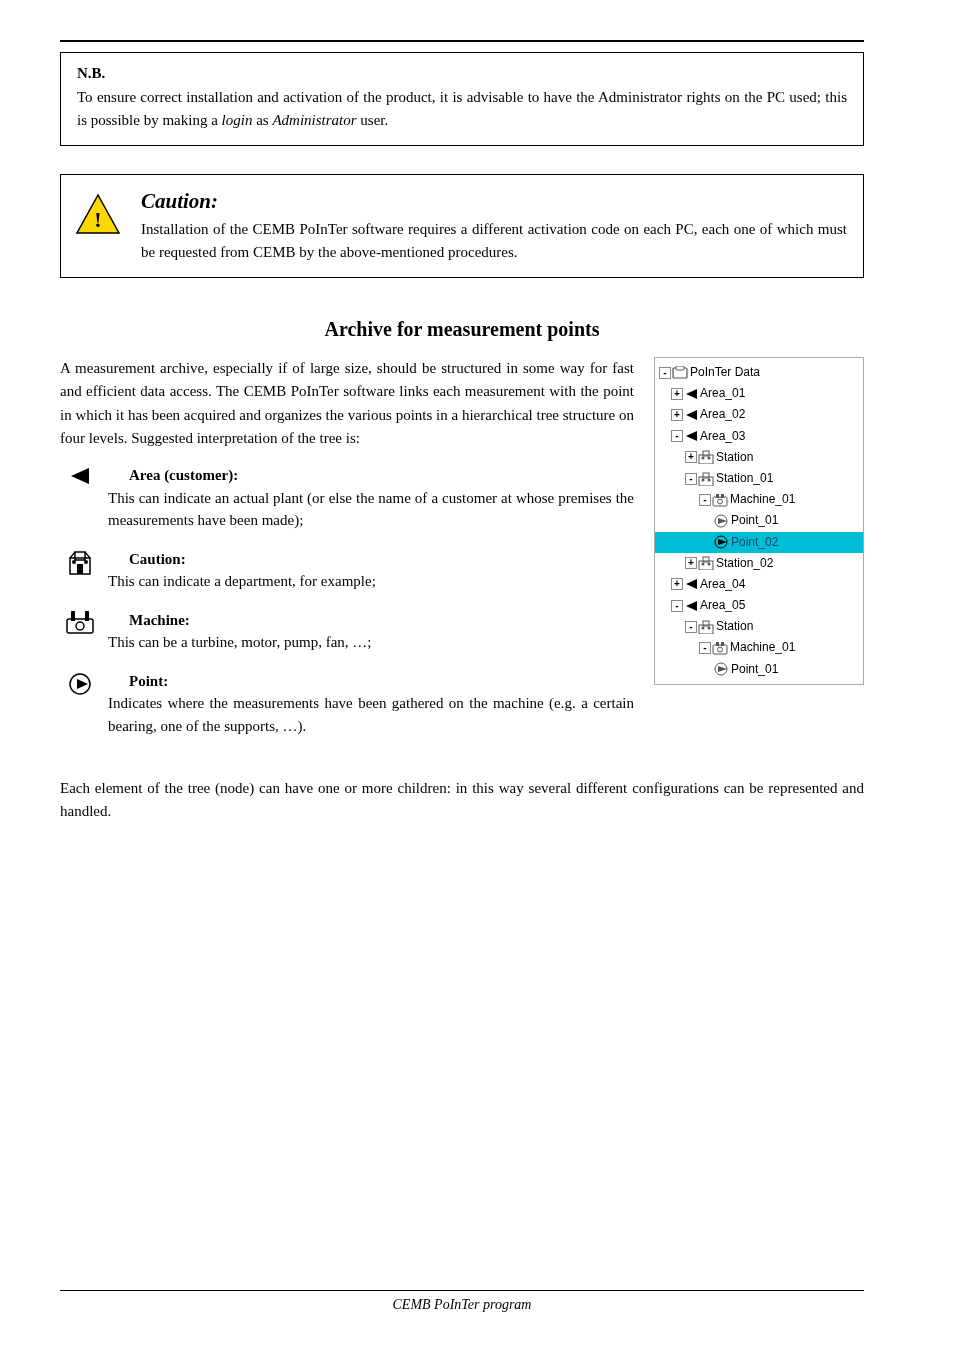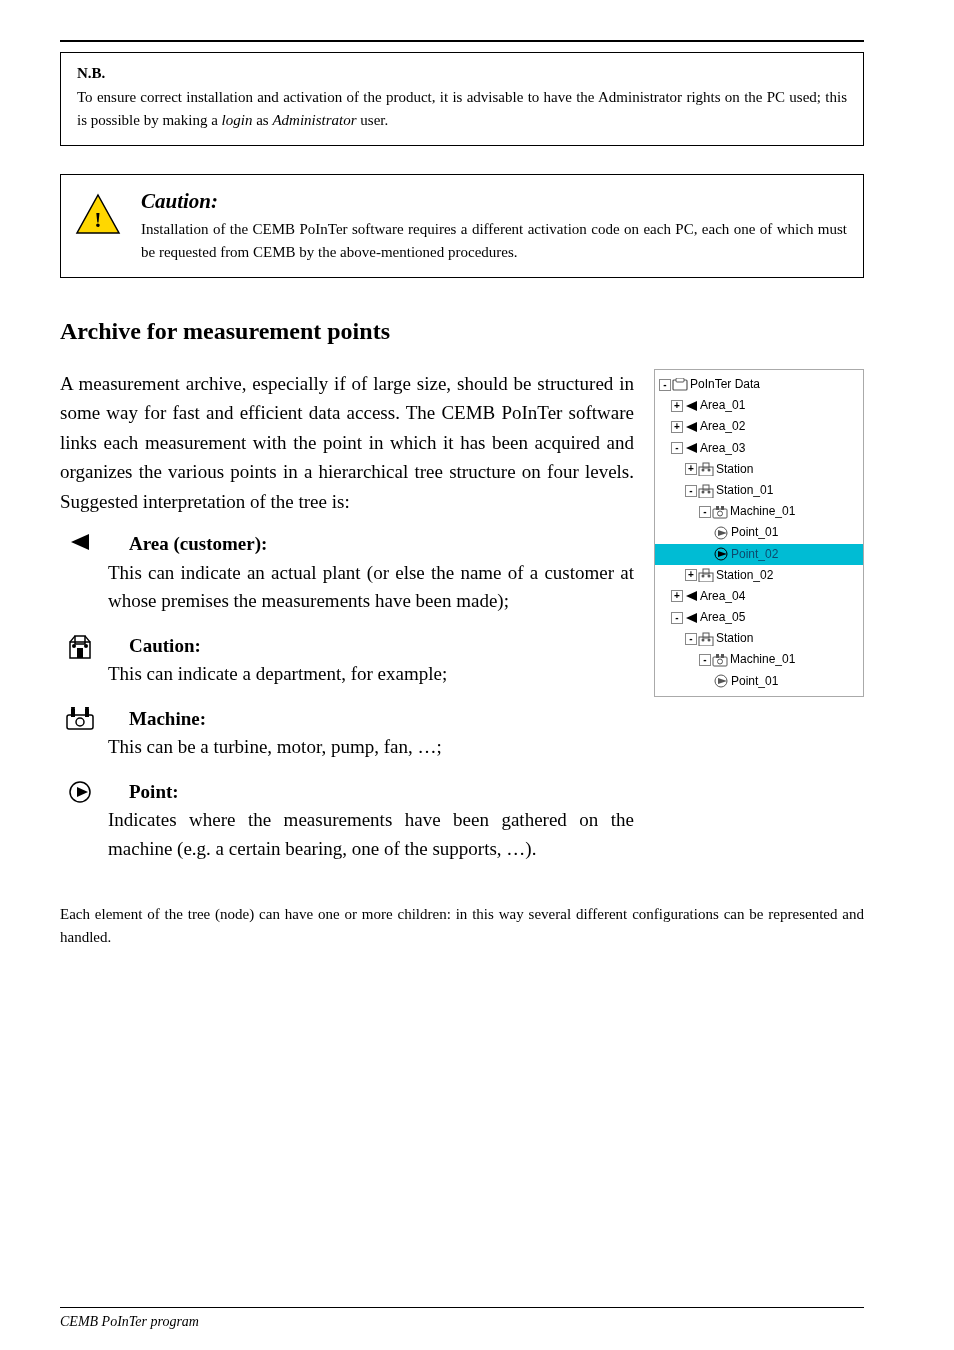"Archive for measurement points" .section-heading { font-size: 24px -> 20px; margin-bottom: 24px -> 16px; text-align: none -> center }
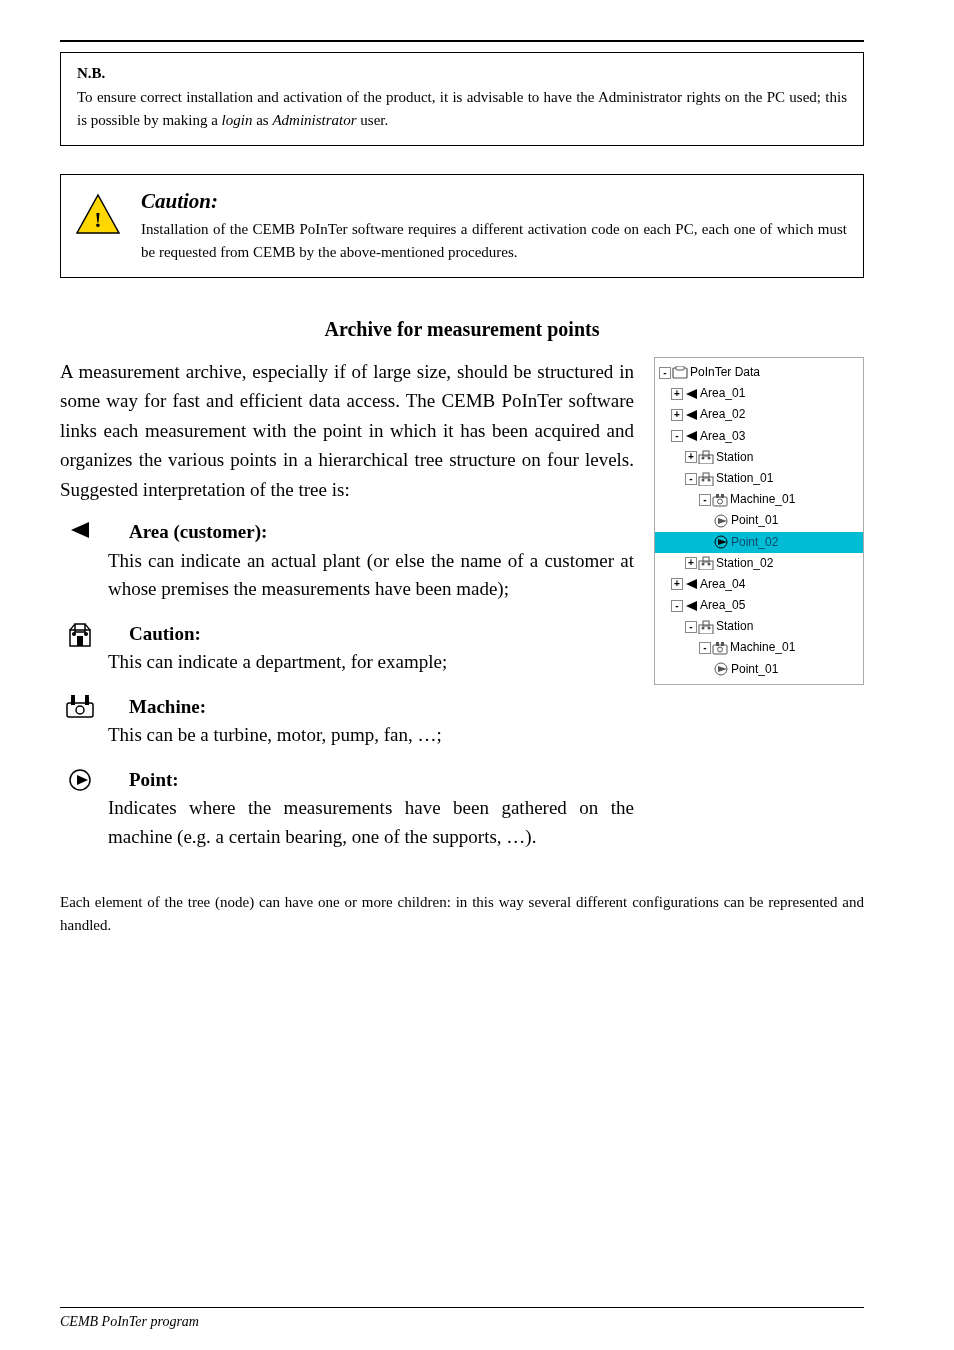"A measurement archive, especially if" .text-column { font-size: 19px -> 15px }
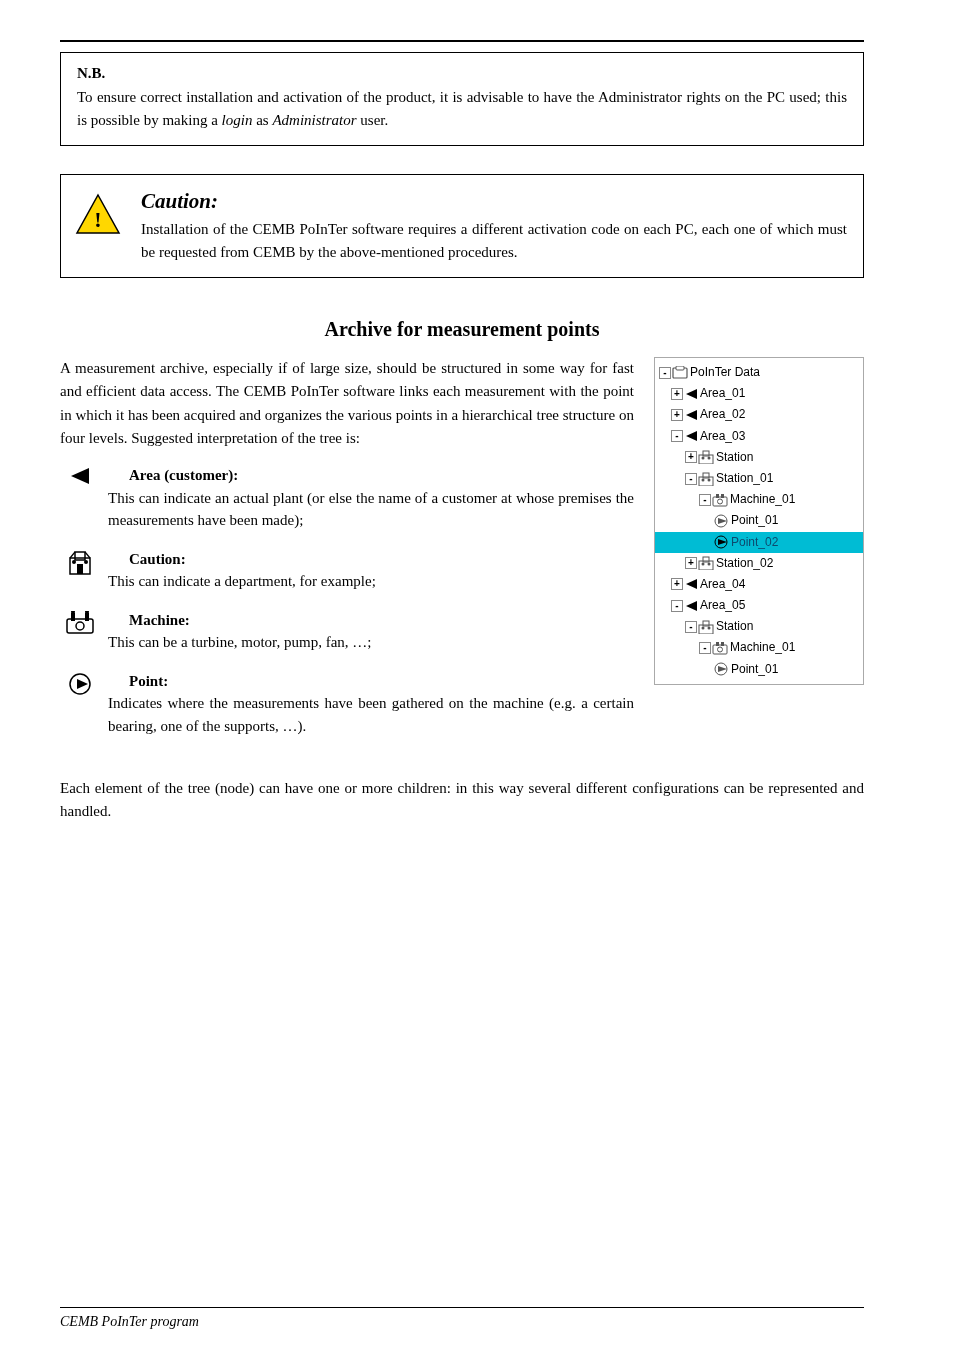"CEMB PoInTer program" .footer { bottom: 20px -> 37px; justify-content: flex-start -> center }
